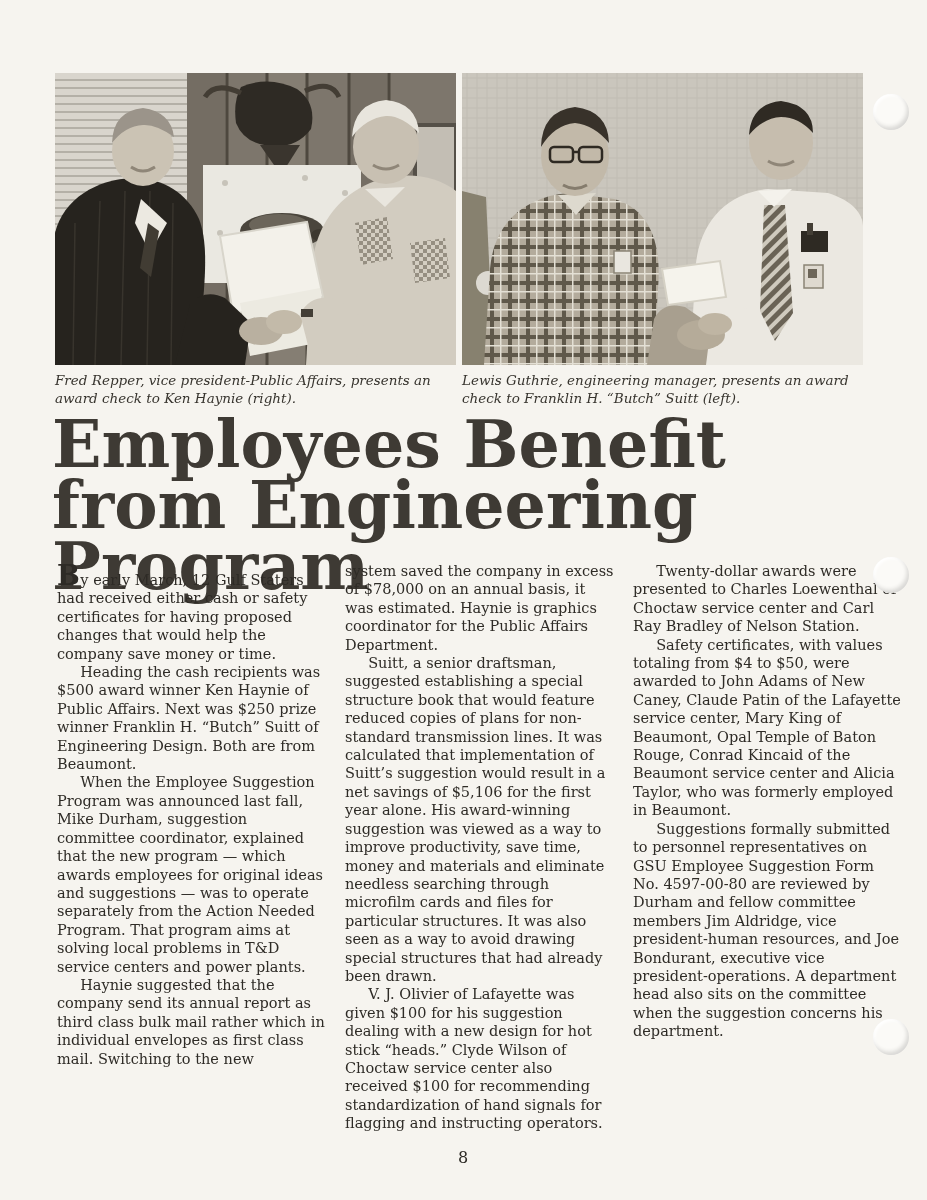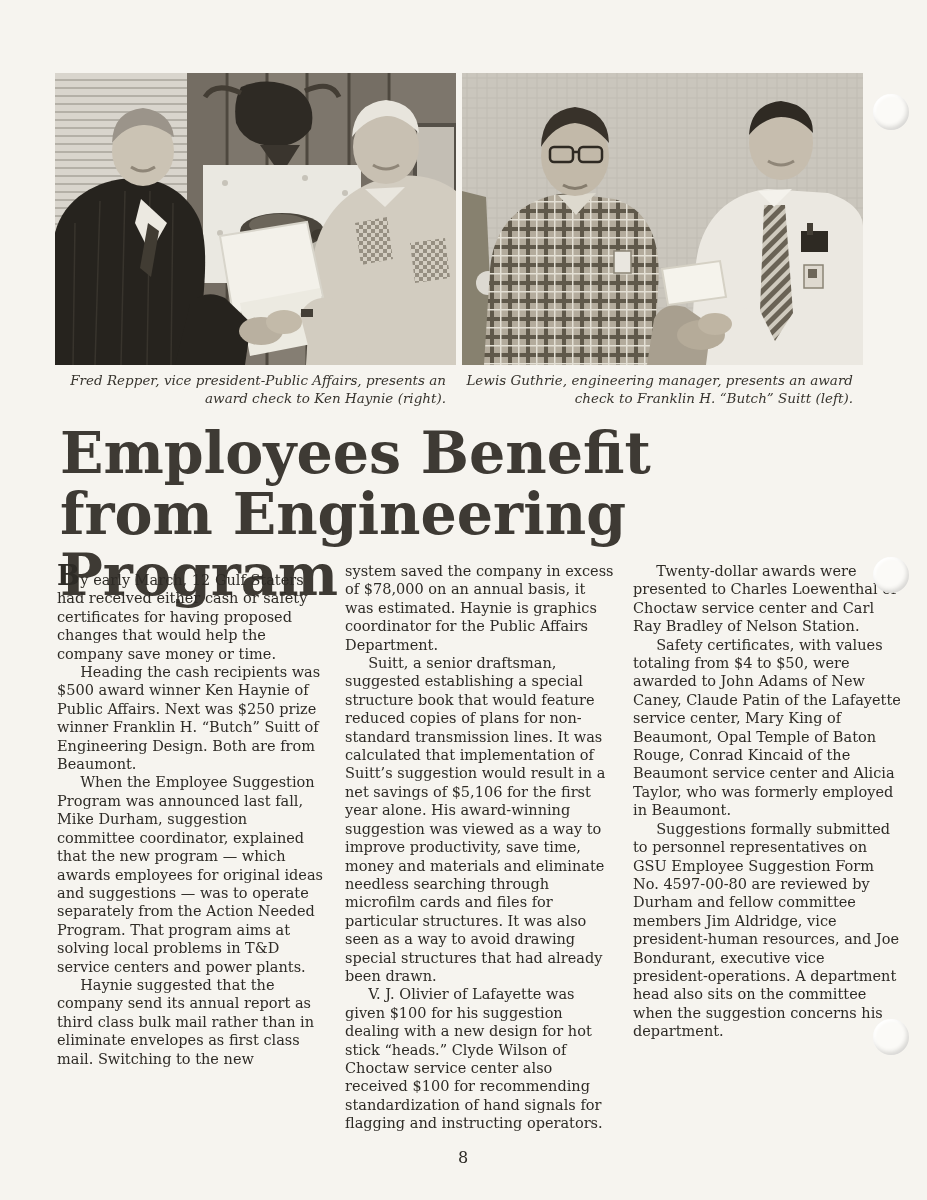"Fred Repper, vice president-Public" .photo-block { text-align: right -> none }
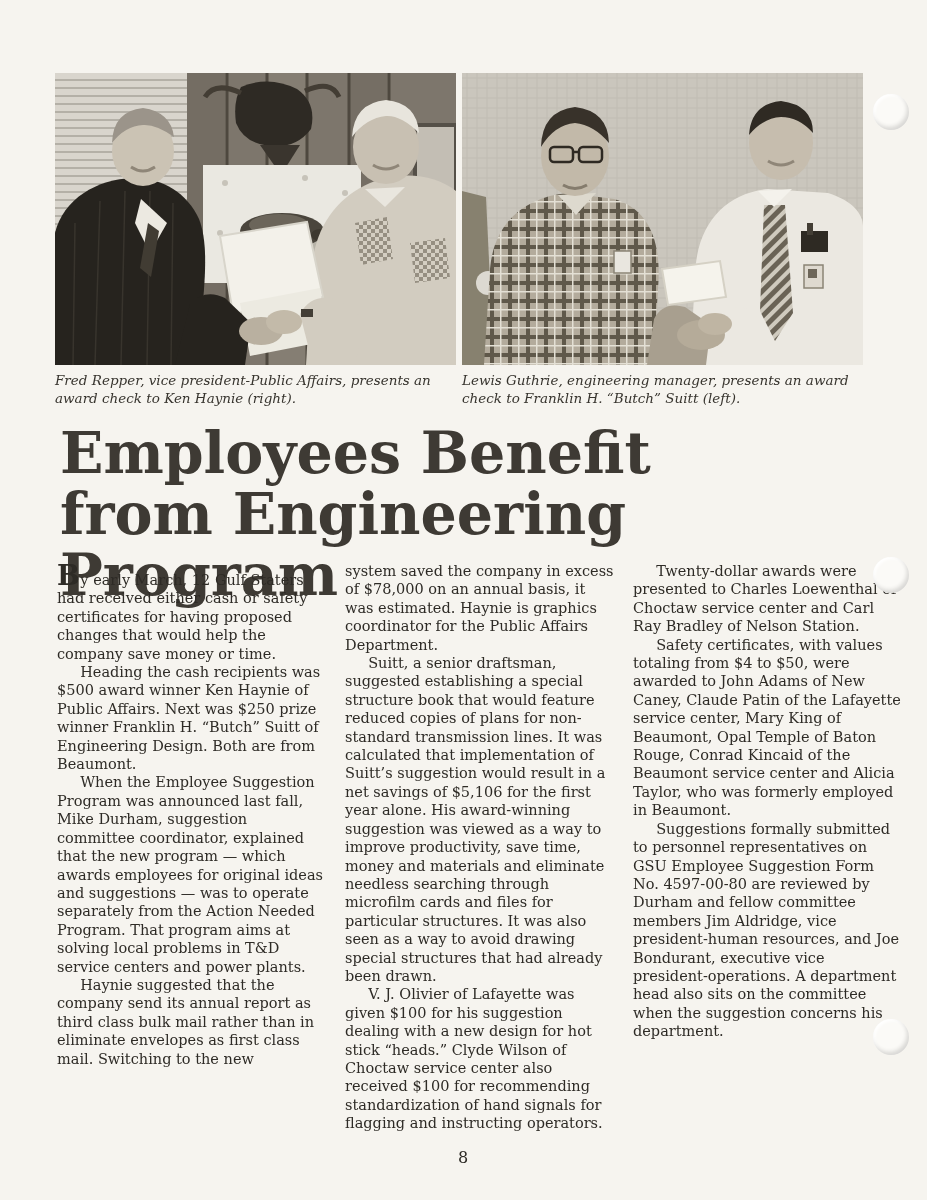"Employees Benefit" .headline { font-size: 57px -> 65px; margin: 8px -> 0 }
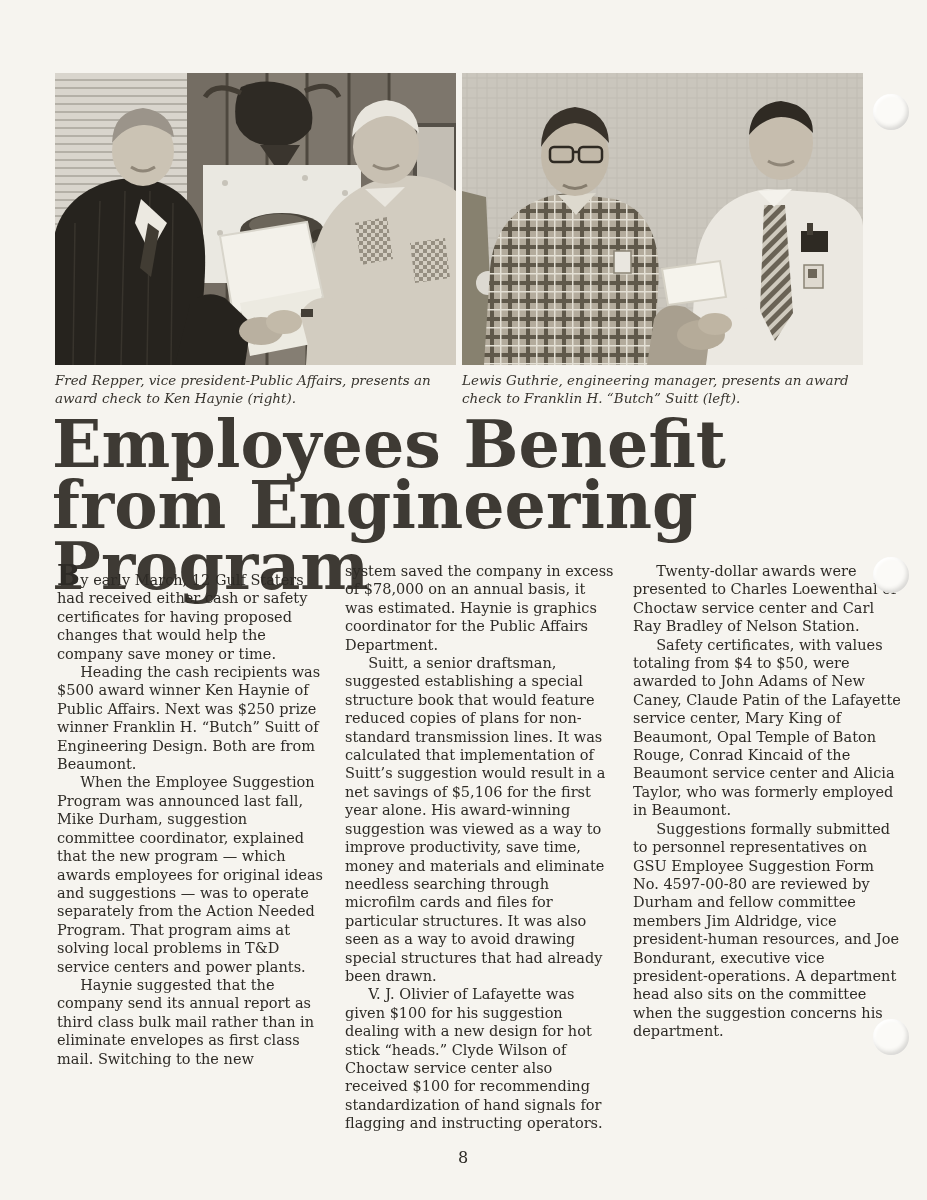"Haynie suggested that the company" p.indent { text: than in eliminate -> which in individual }
